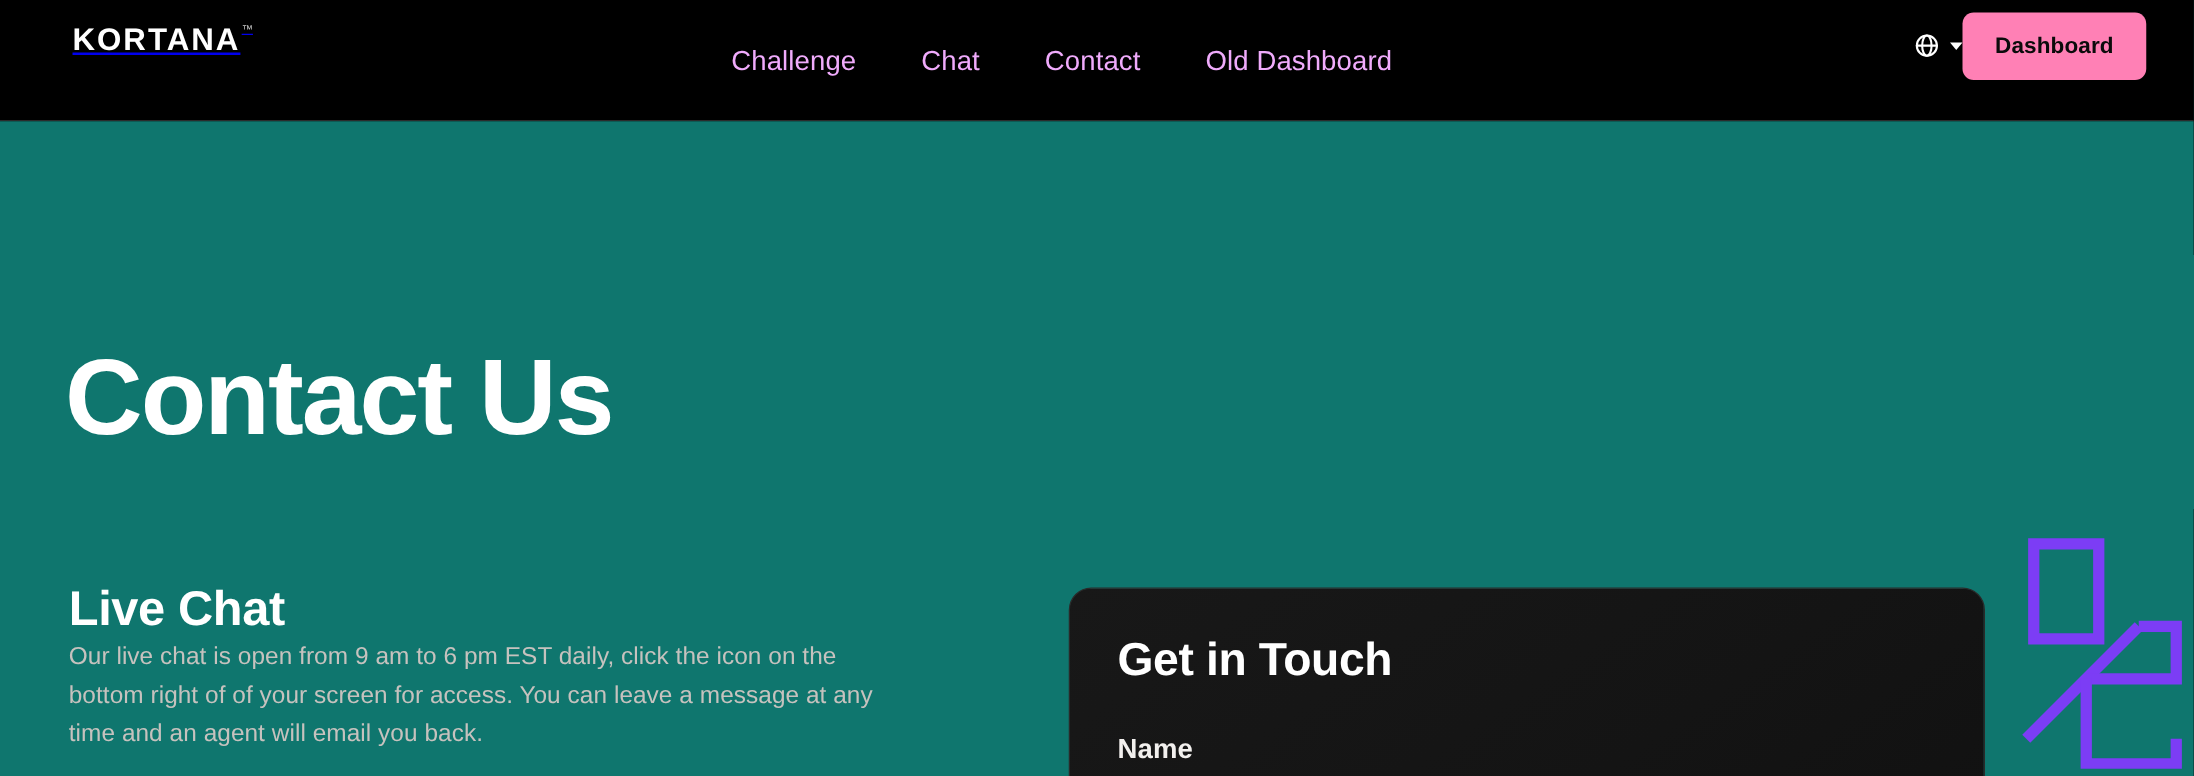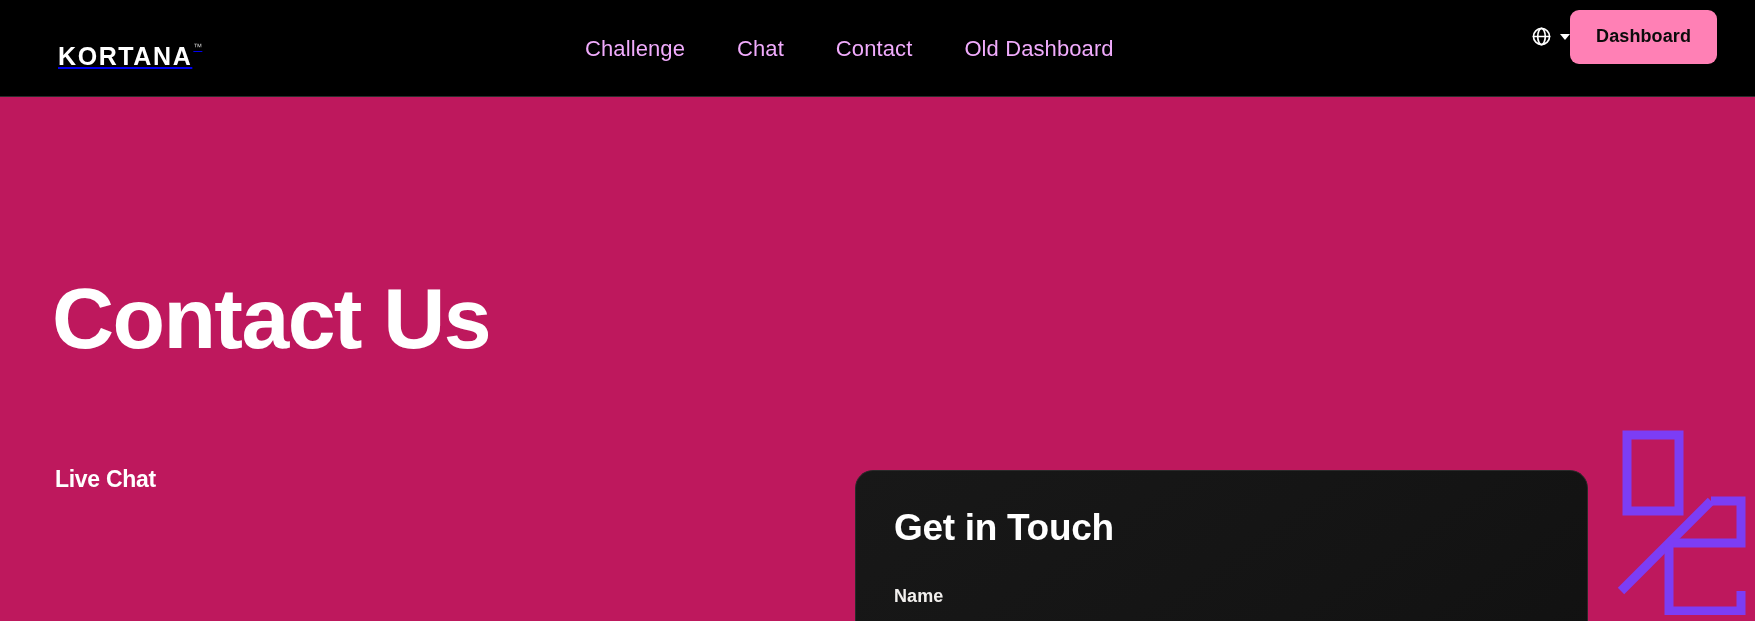"KORTANA" .brand { top: 44px -> 20px }
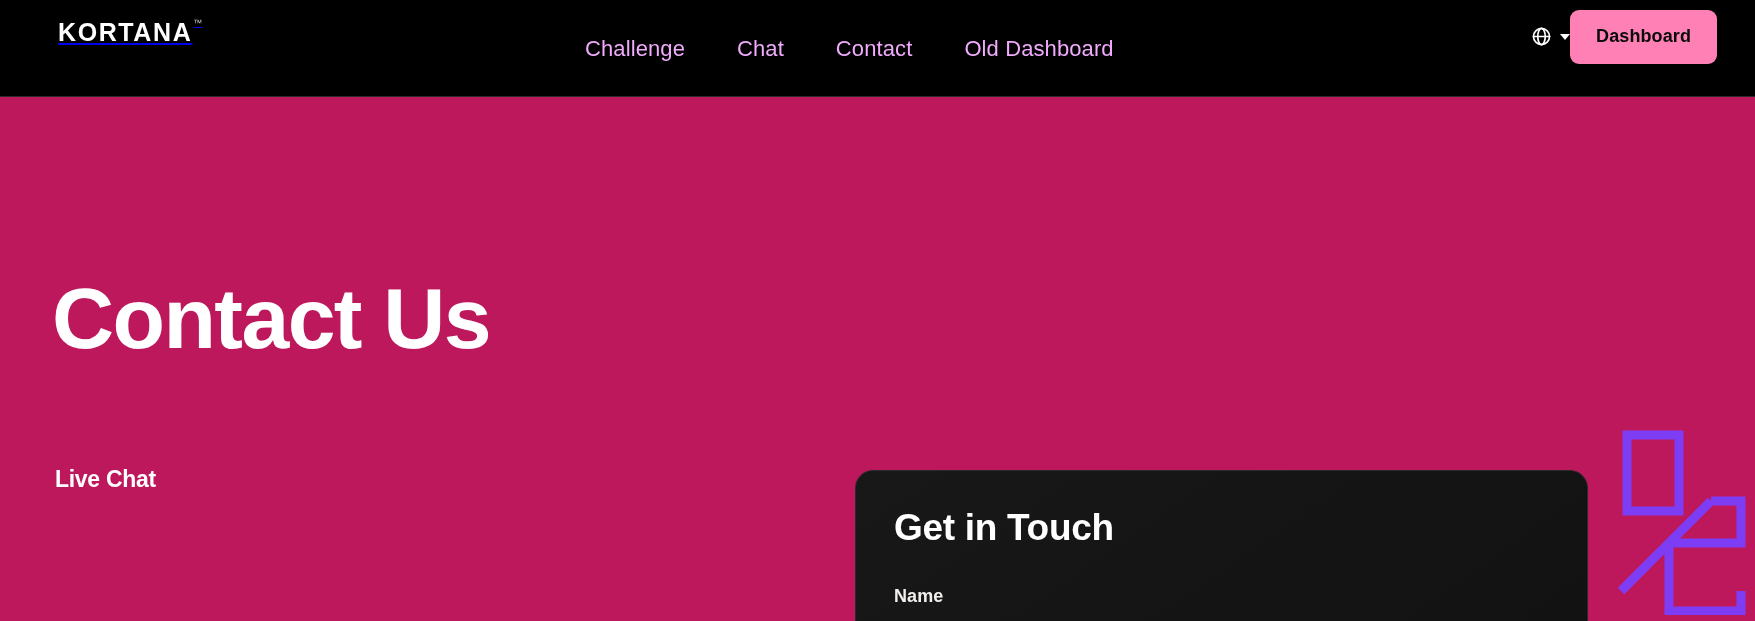"Contact Us" .page { background: #be185d -> #0f766e }
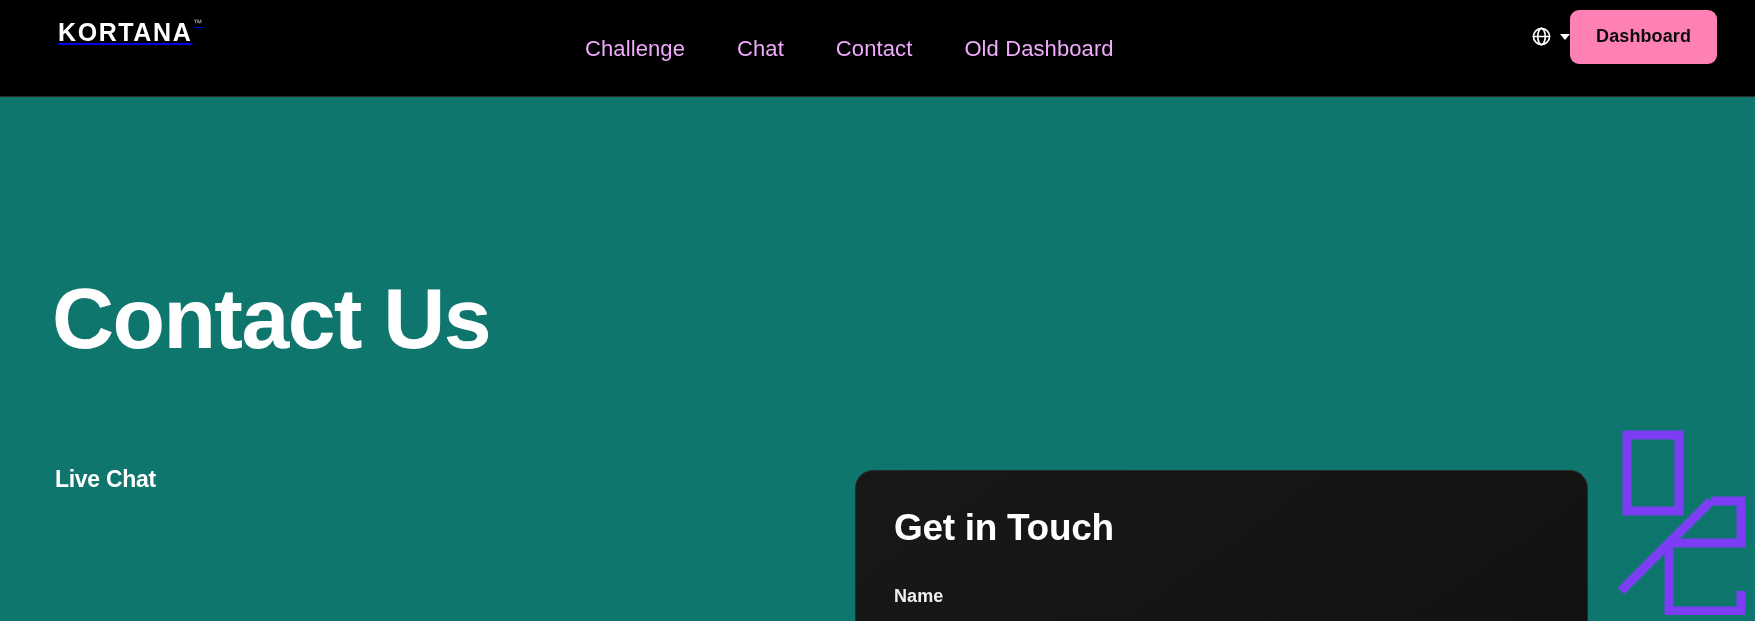"Live Chat" .section-title { font-size: 23px -> 39px }
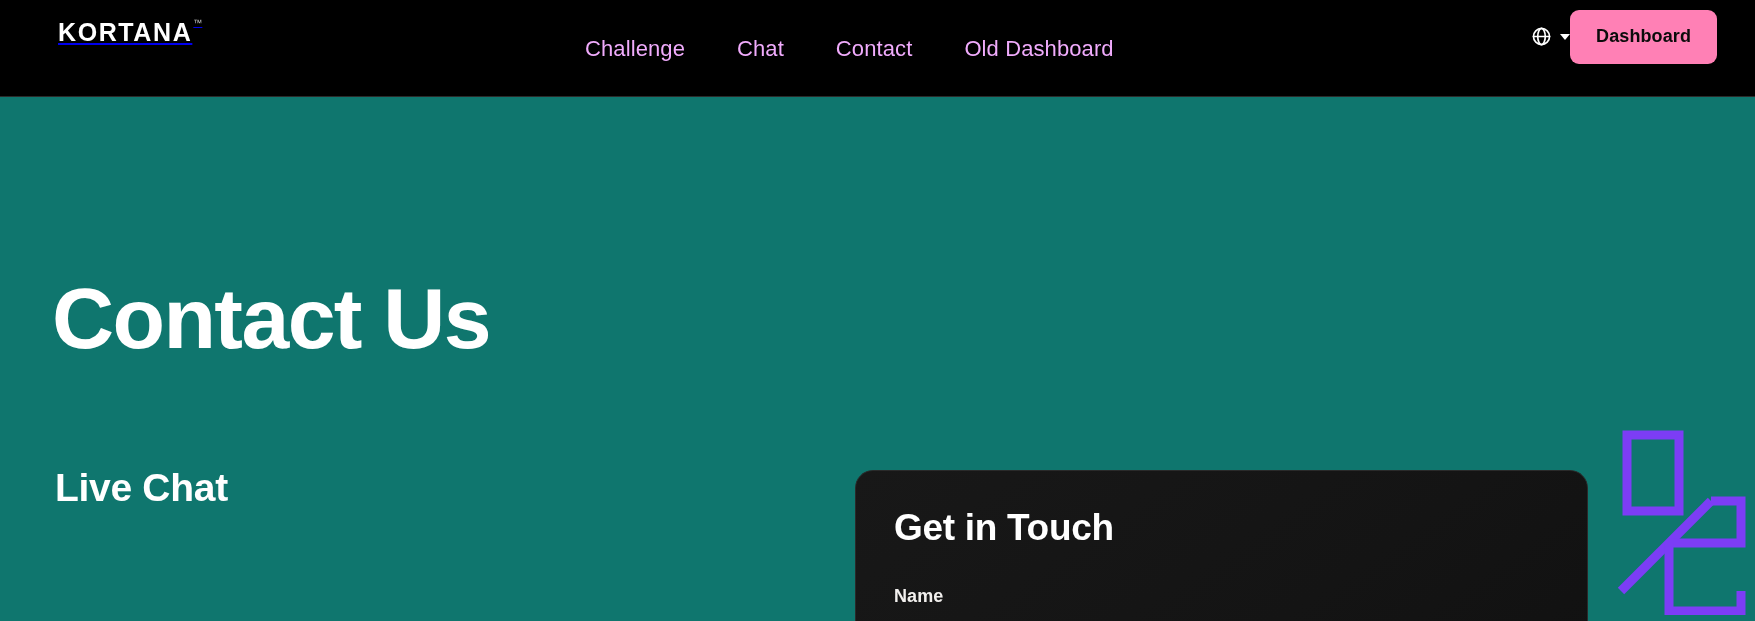"Our live chat is open" p.section-body { html: none -> <p>Our live chat is open from 9 am to 6 pm EST daily, click the icon on the bottom right of of your screen for access. You can leave a message at any time and an agent will email you back.</p> }
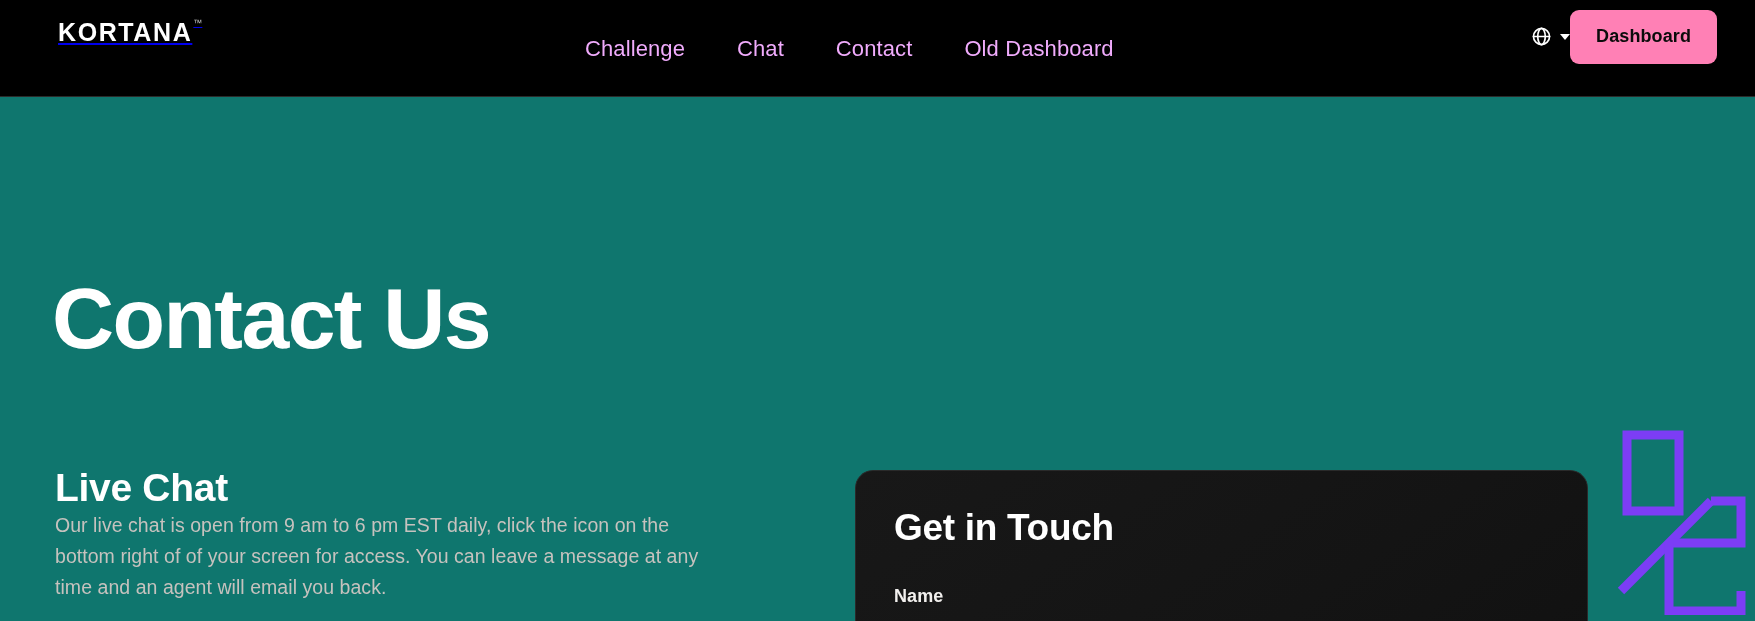"Name" .field-label { font-size: 18px -> 22px }
